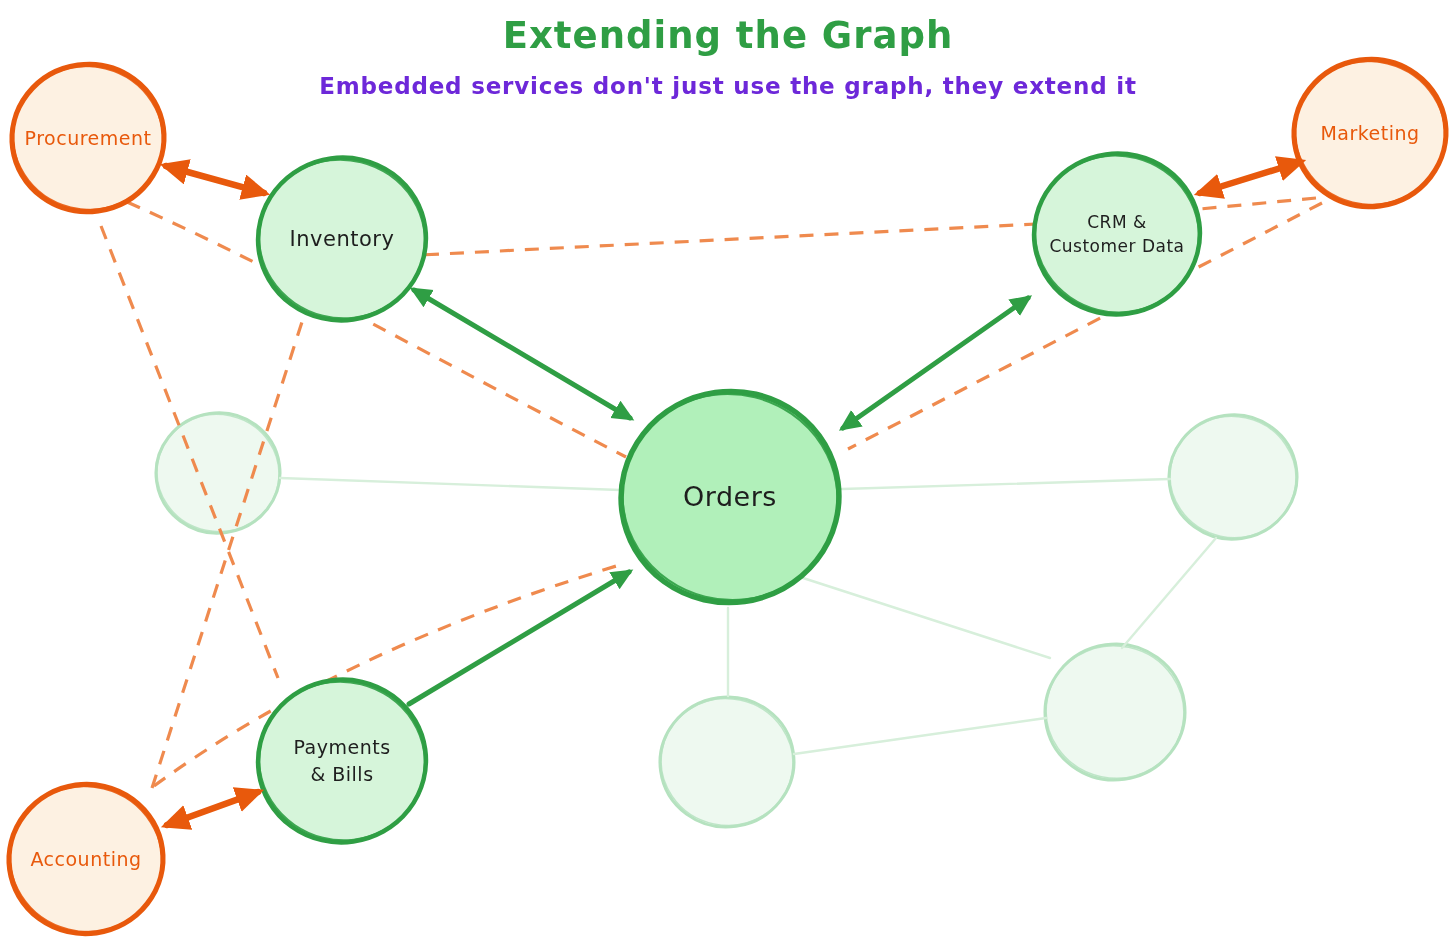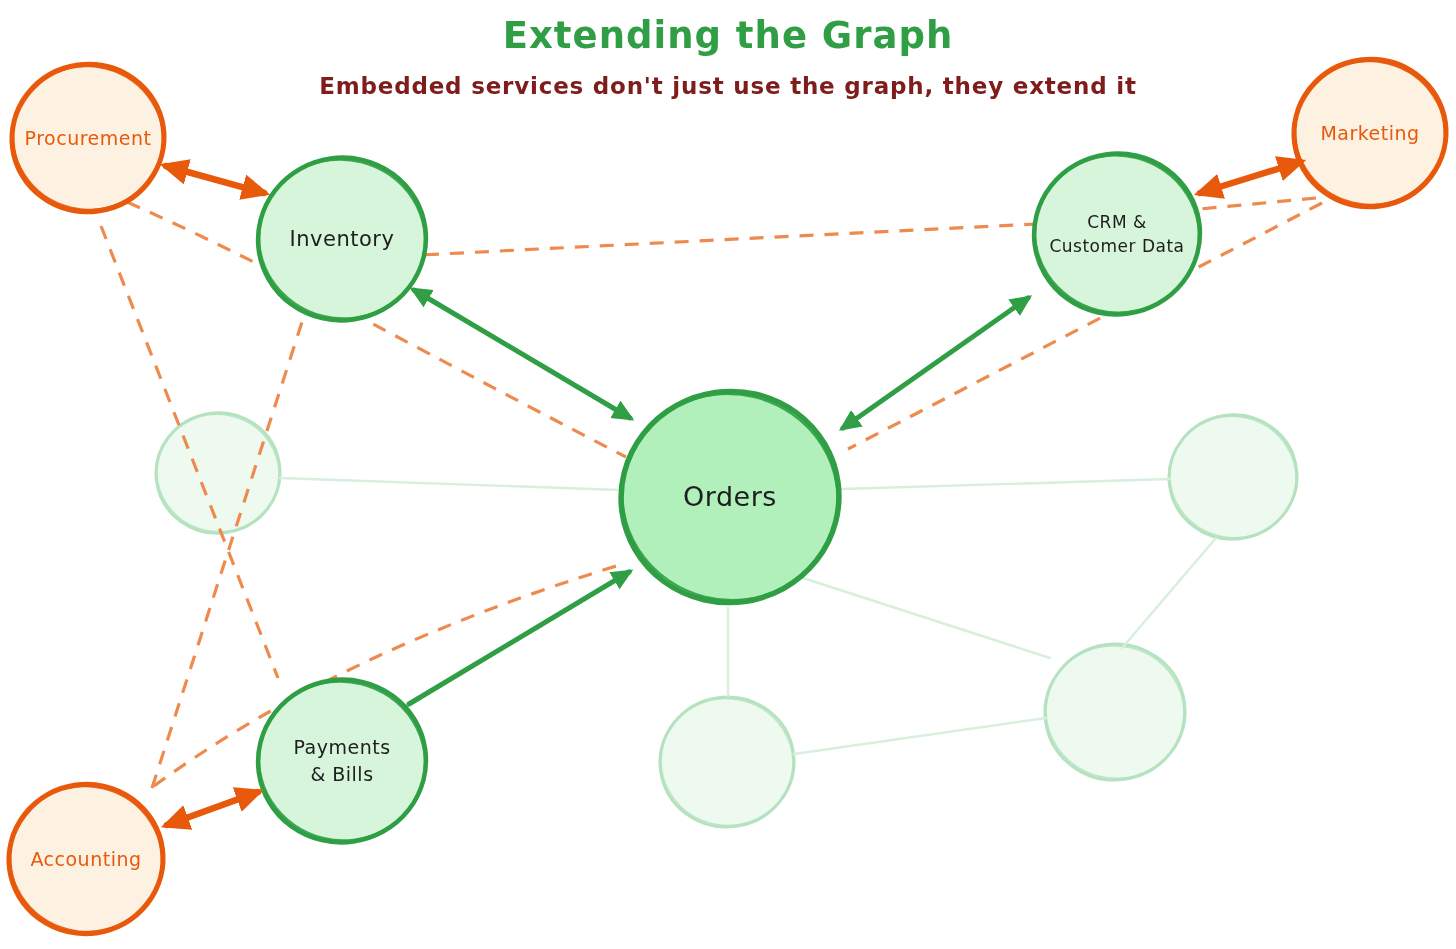"Embedded services don't just use" div.subtitle { color: #7f1d1d -> #6d28d9 }
